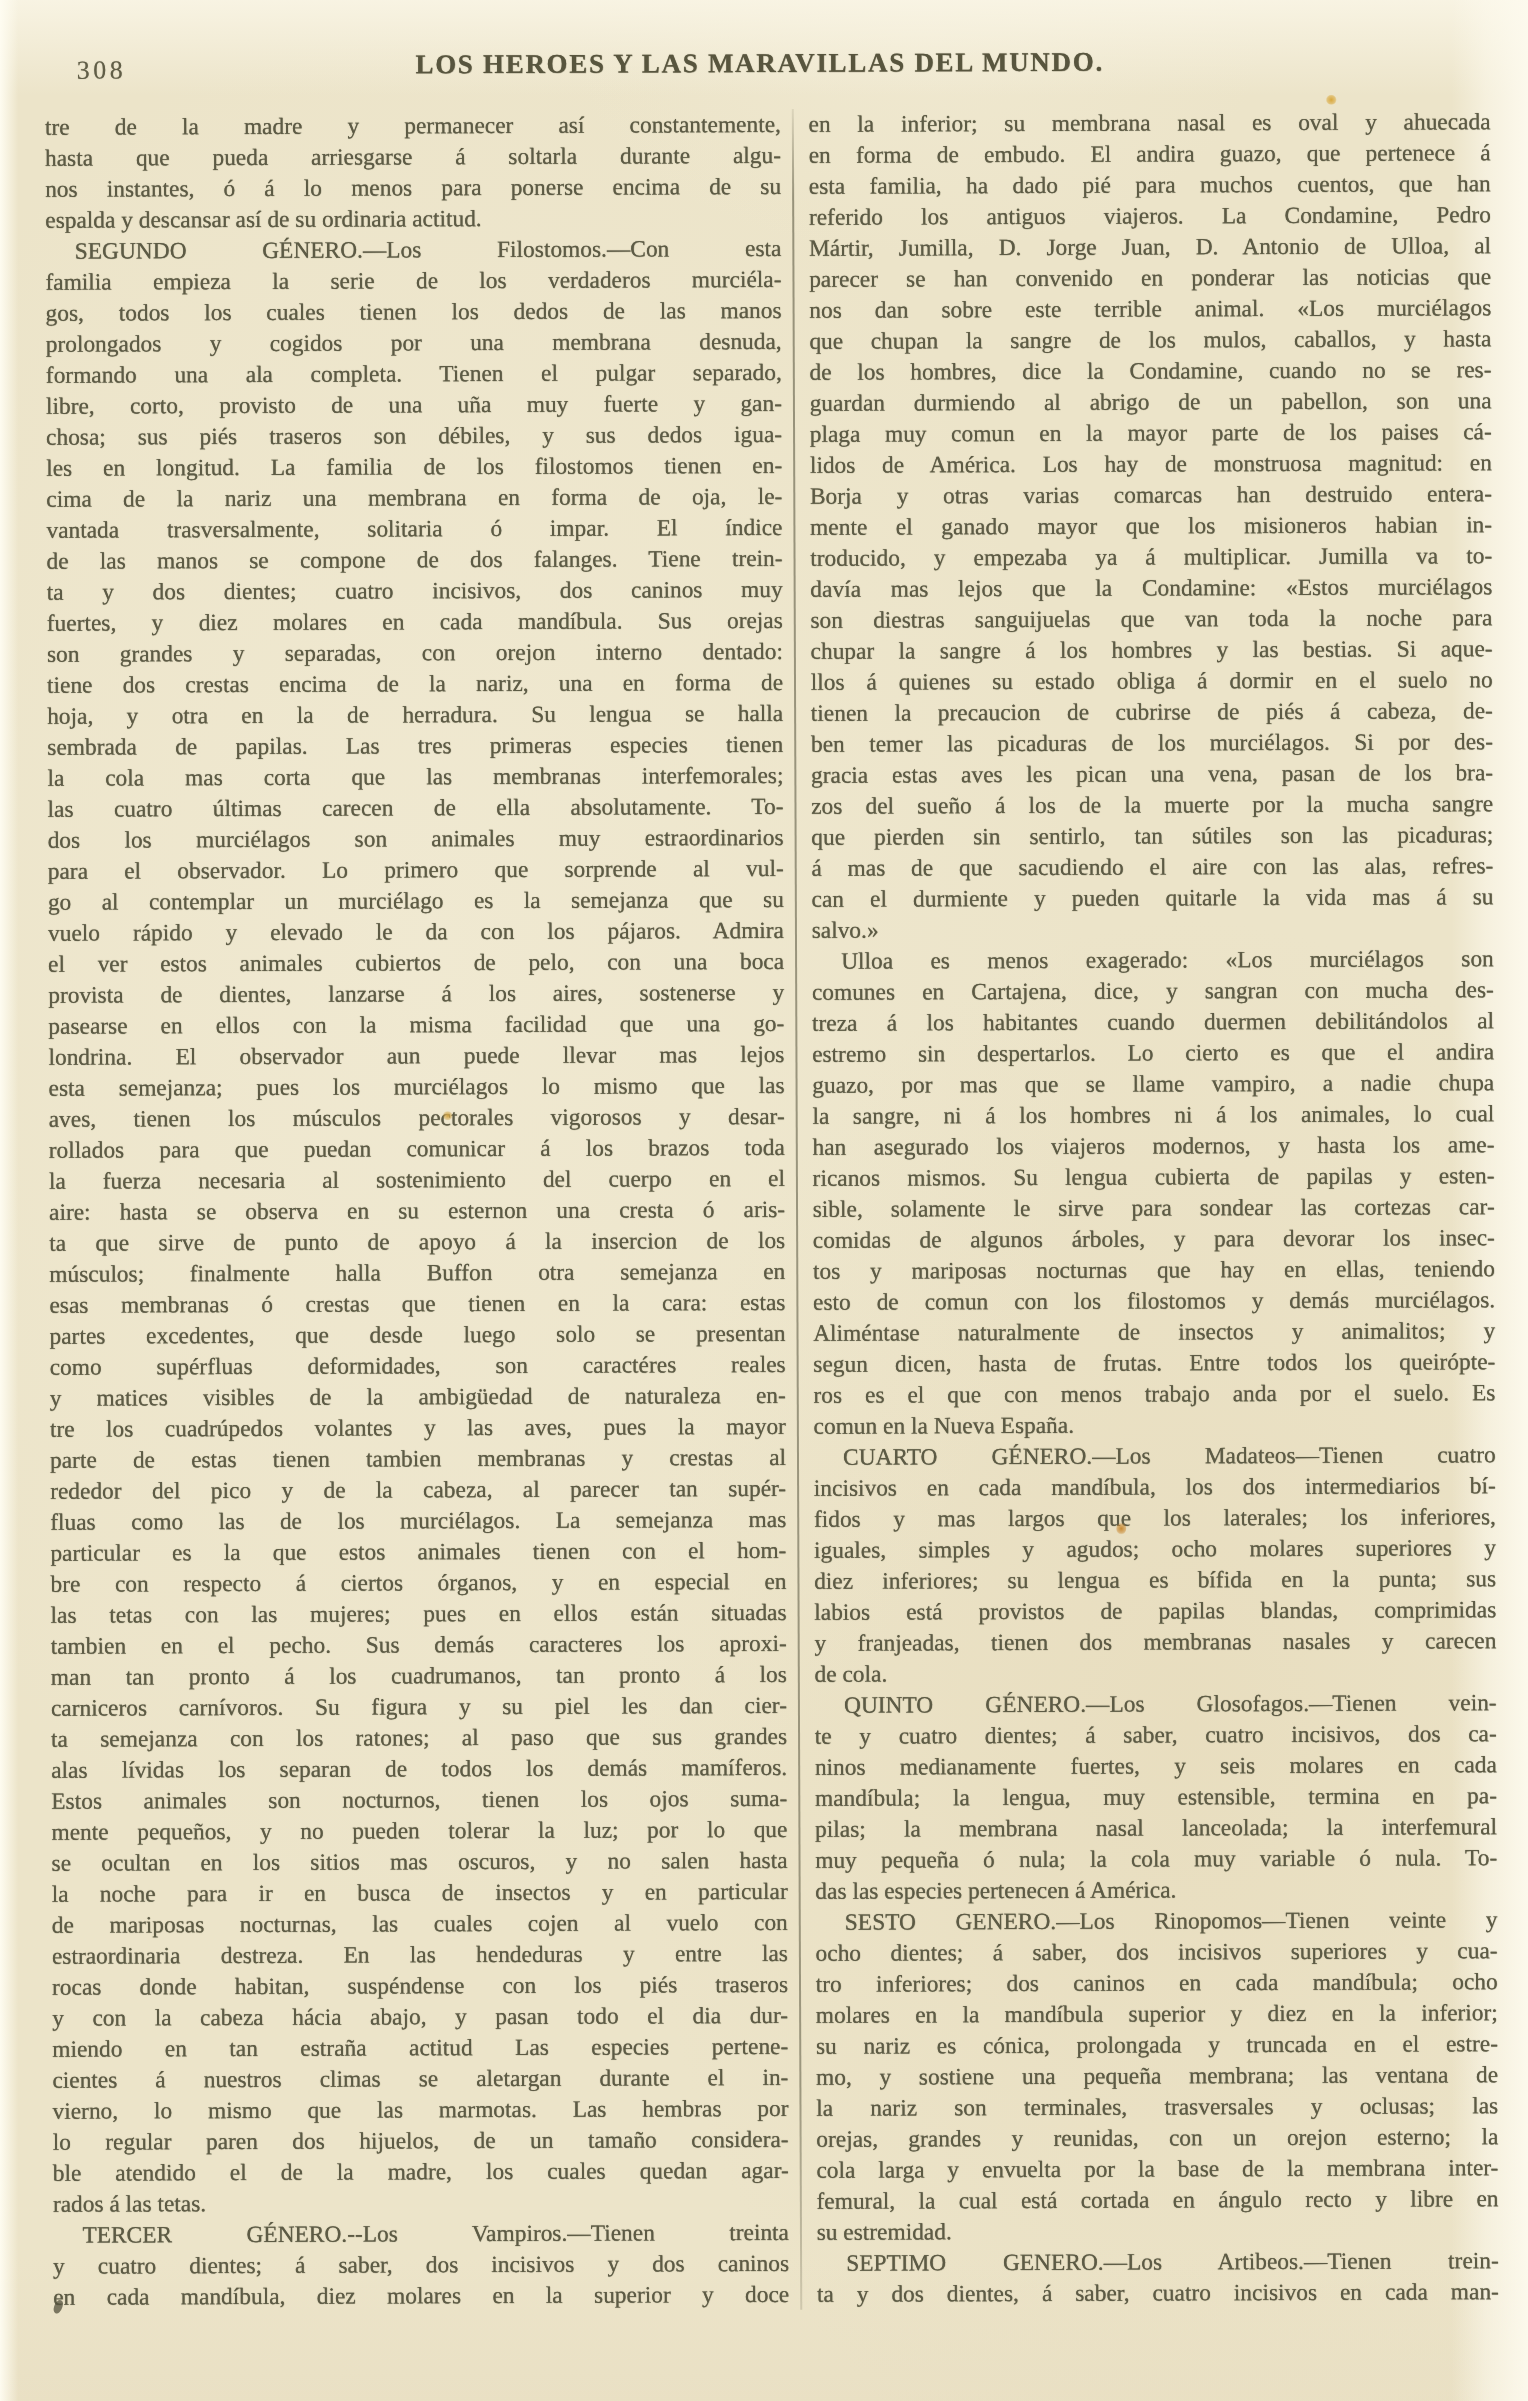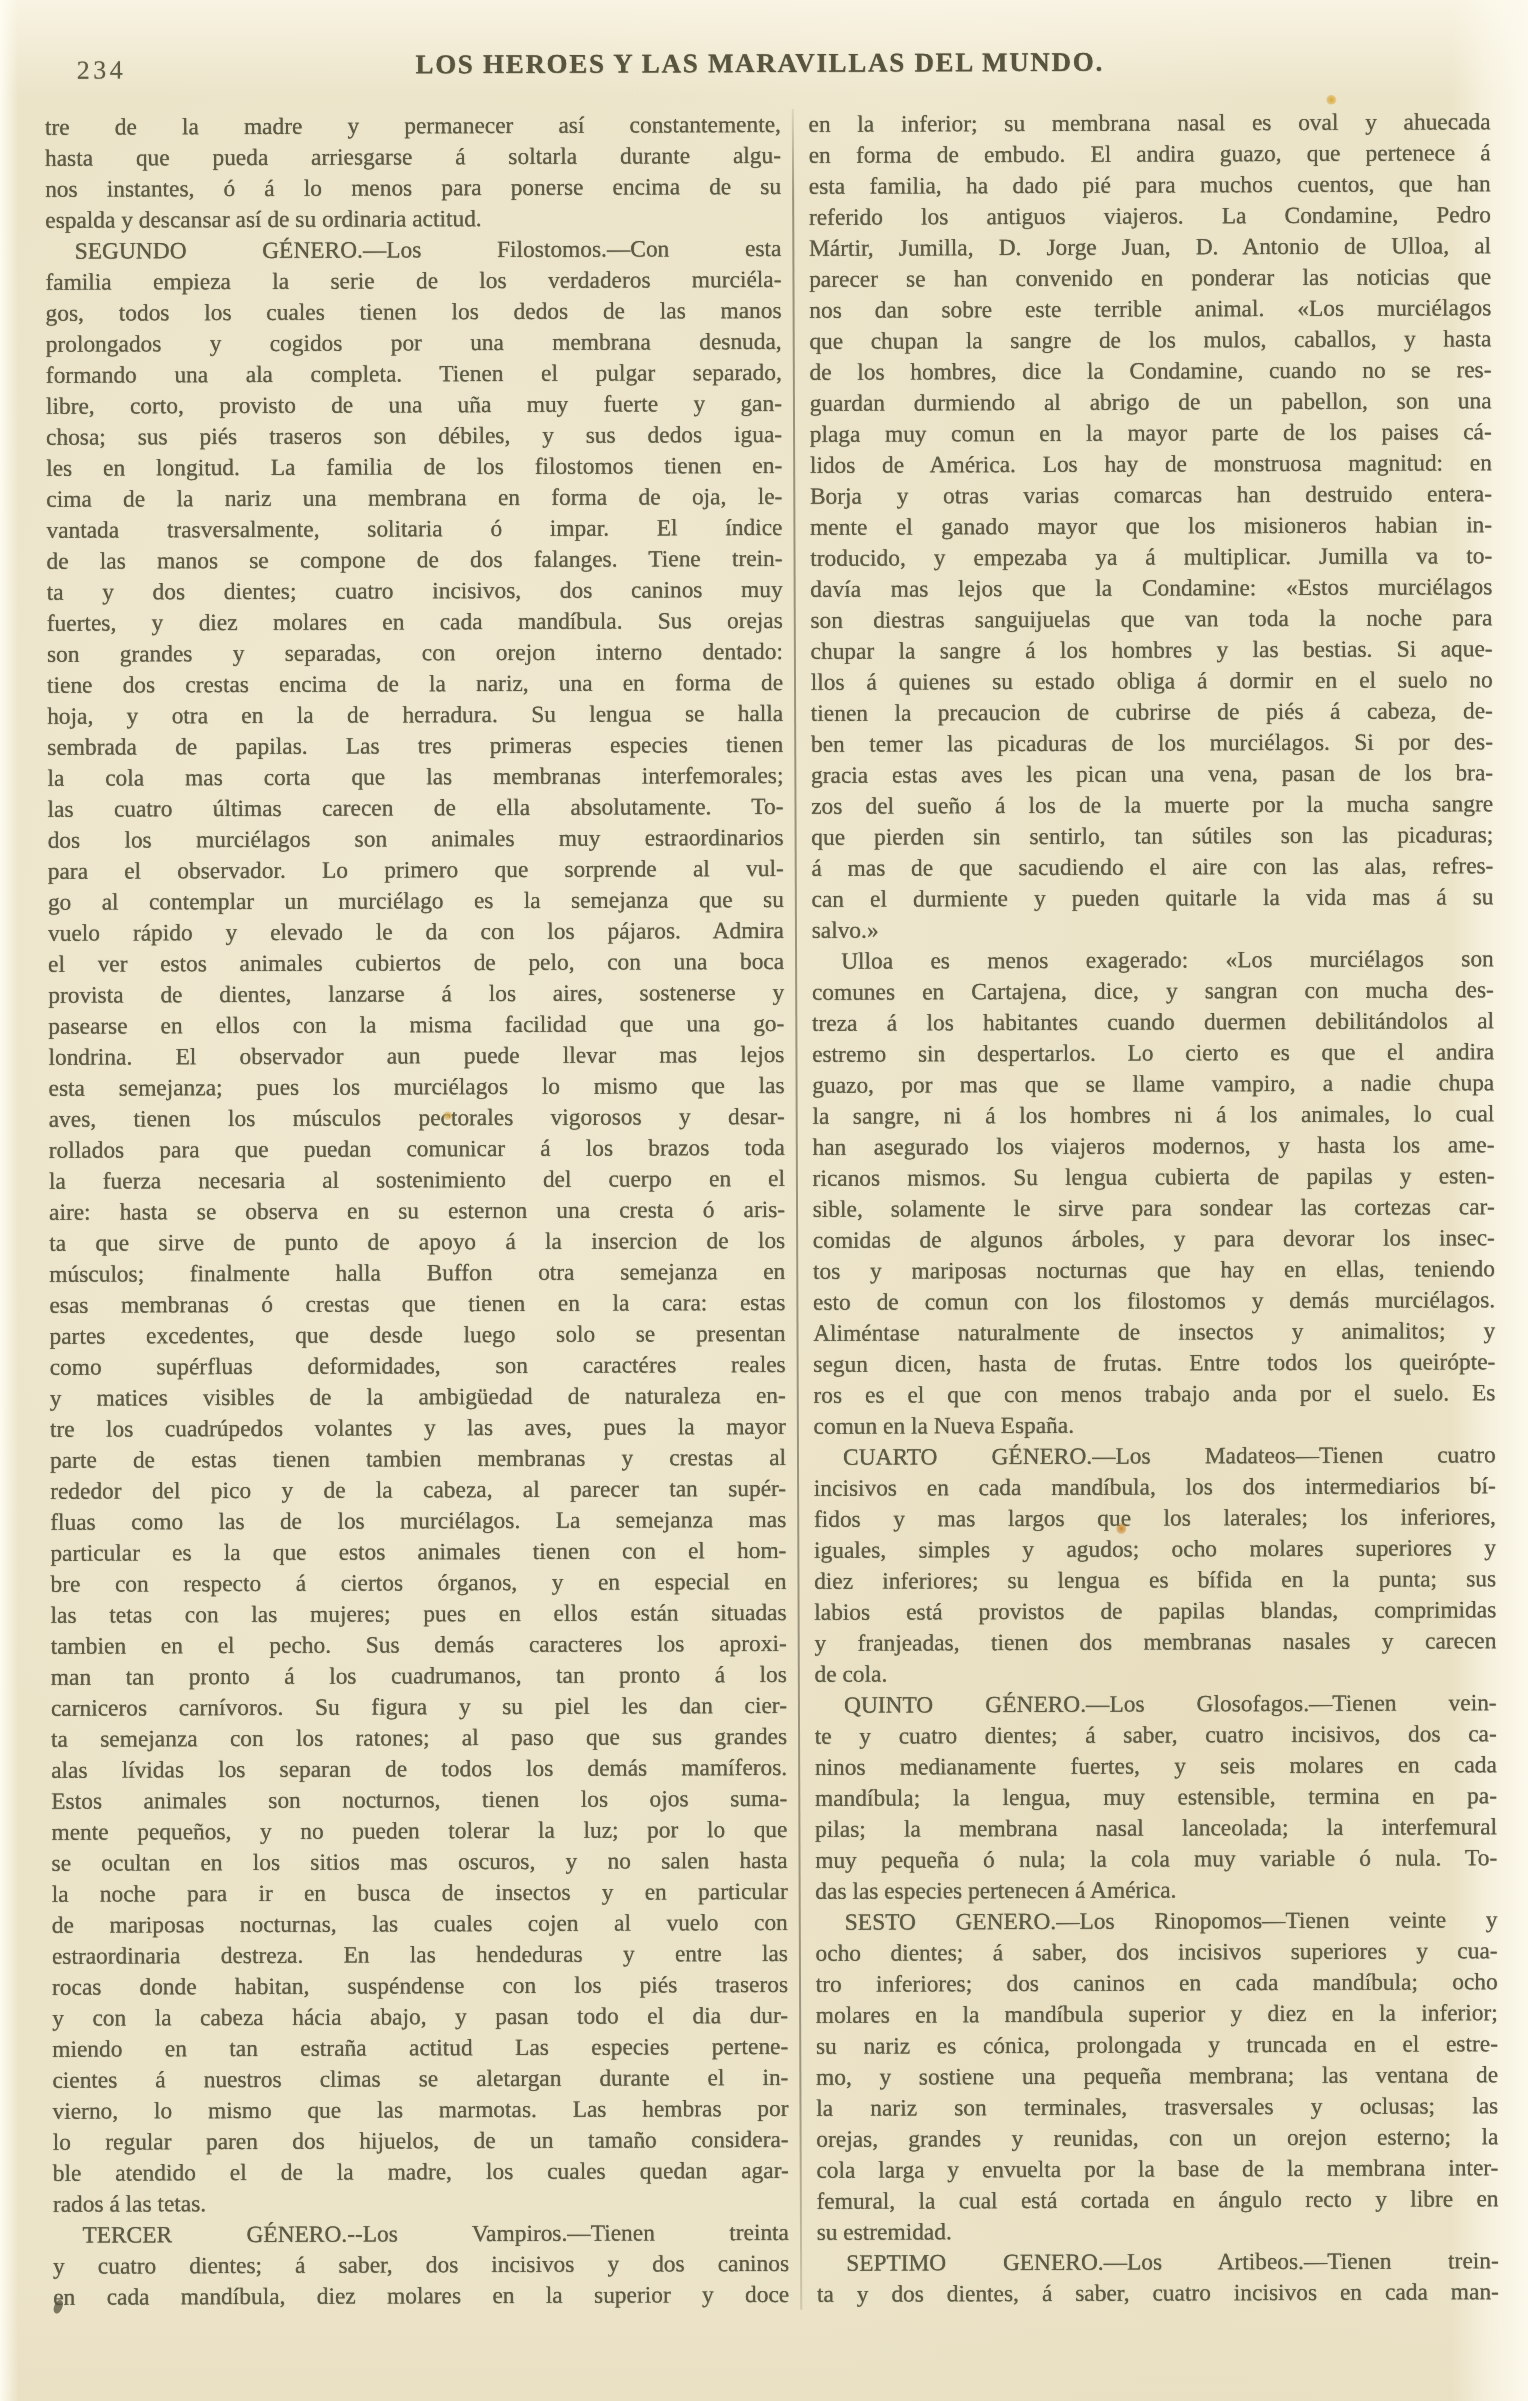"234" span.page-number { text: 234 -> 308 }
